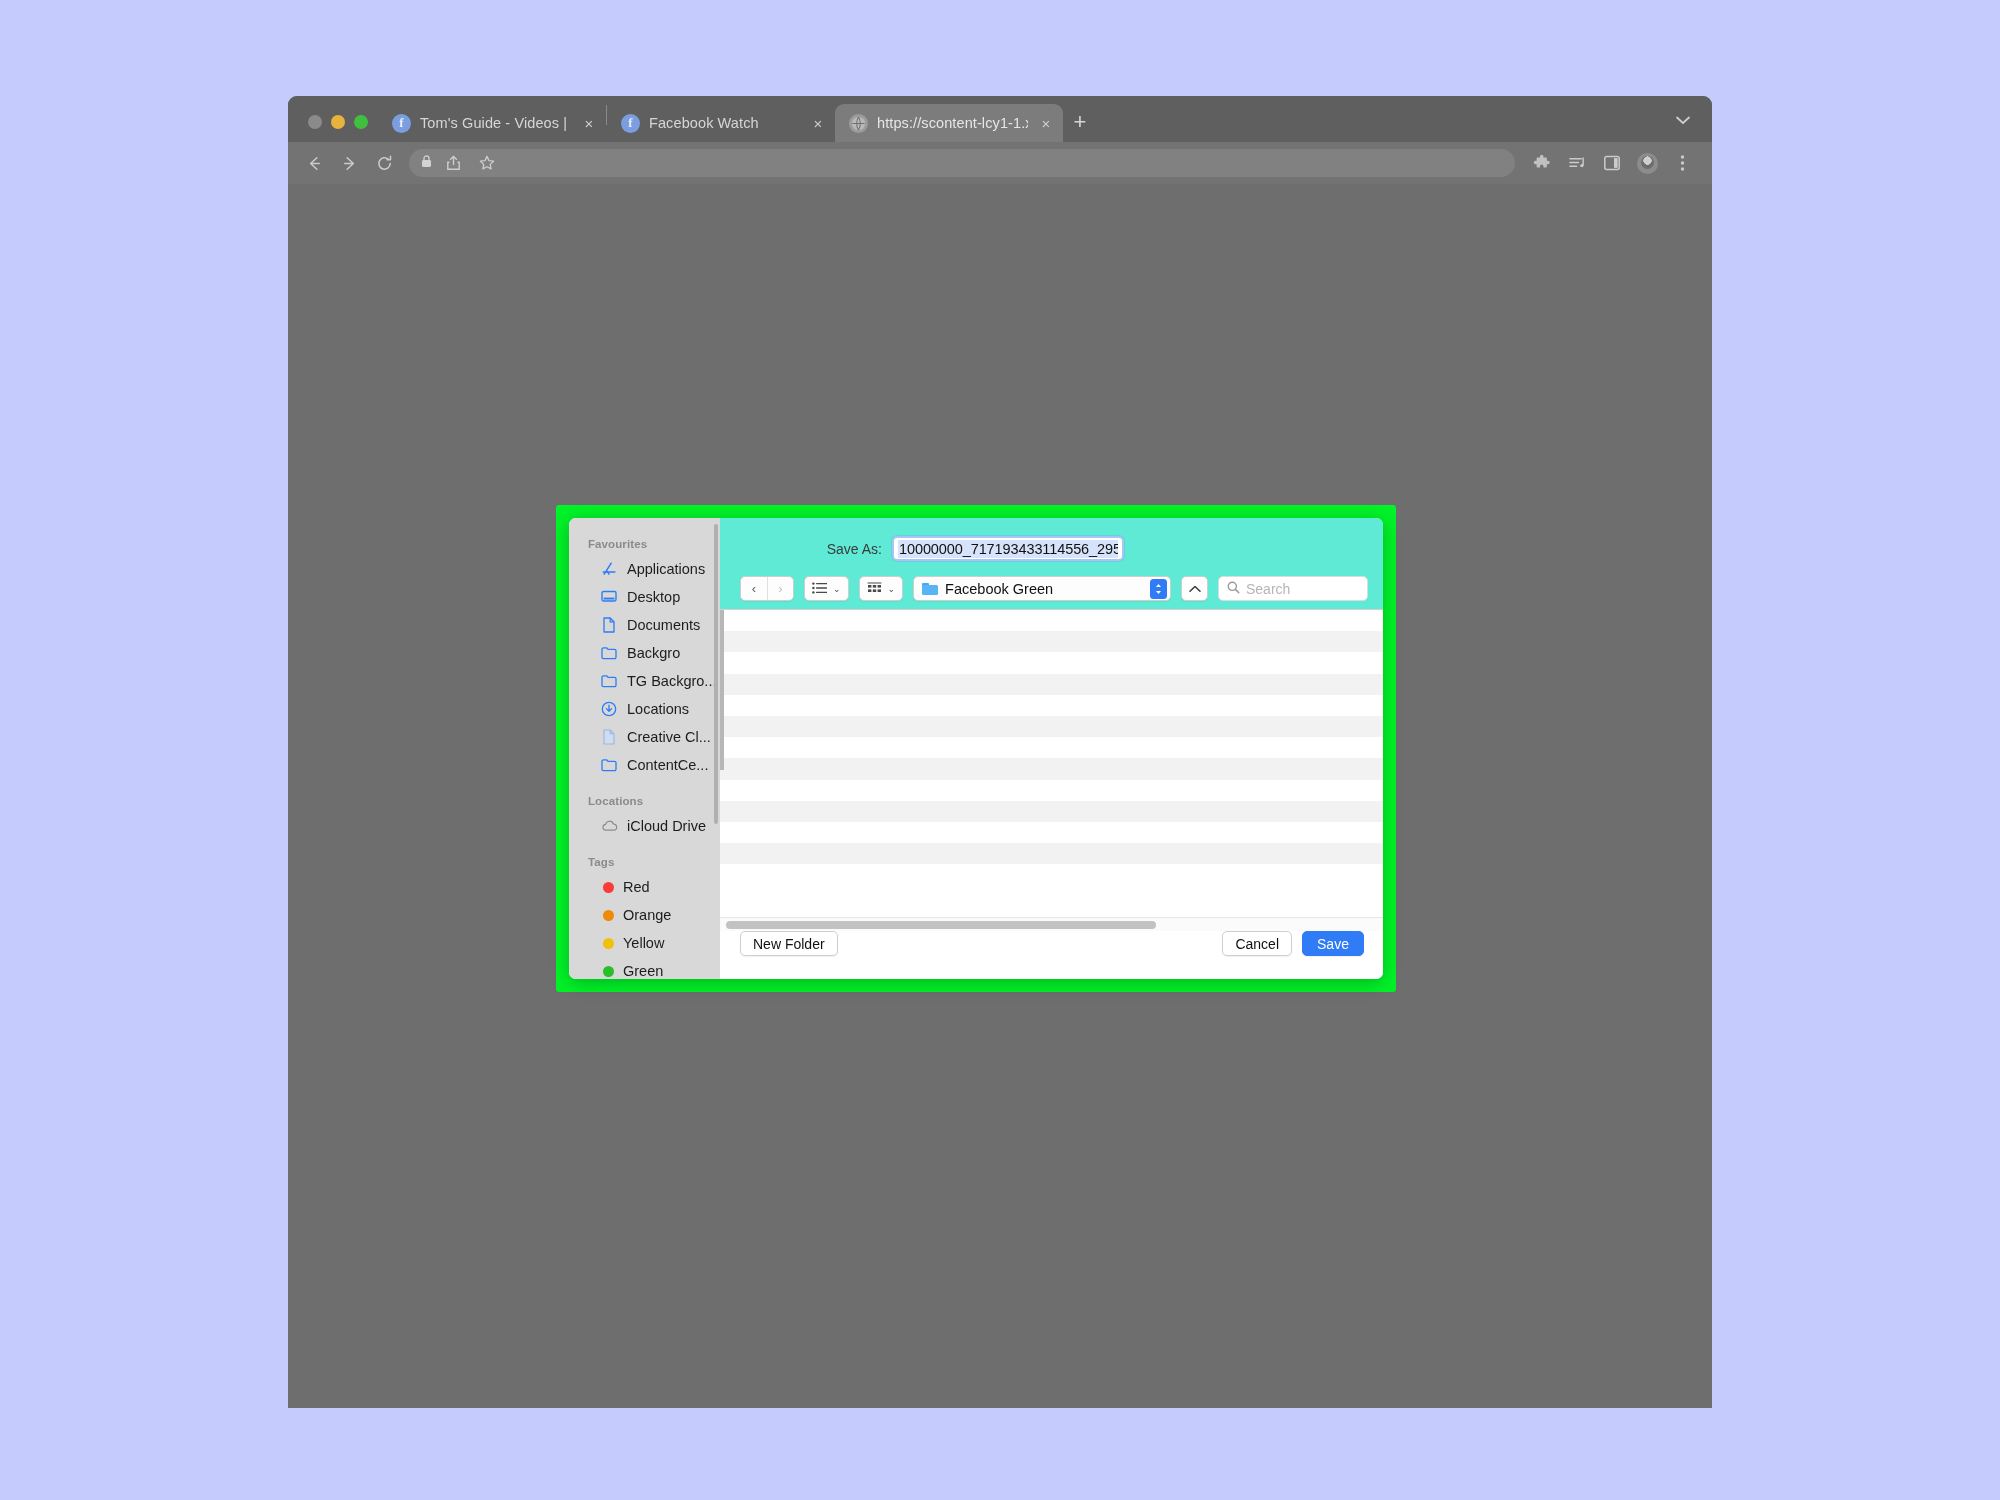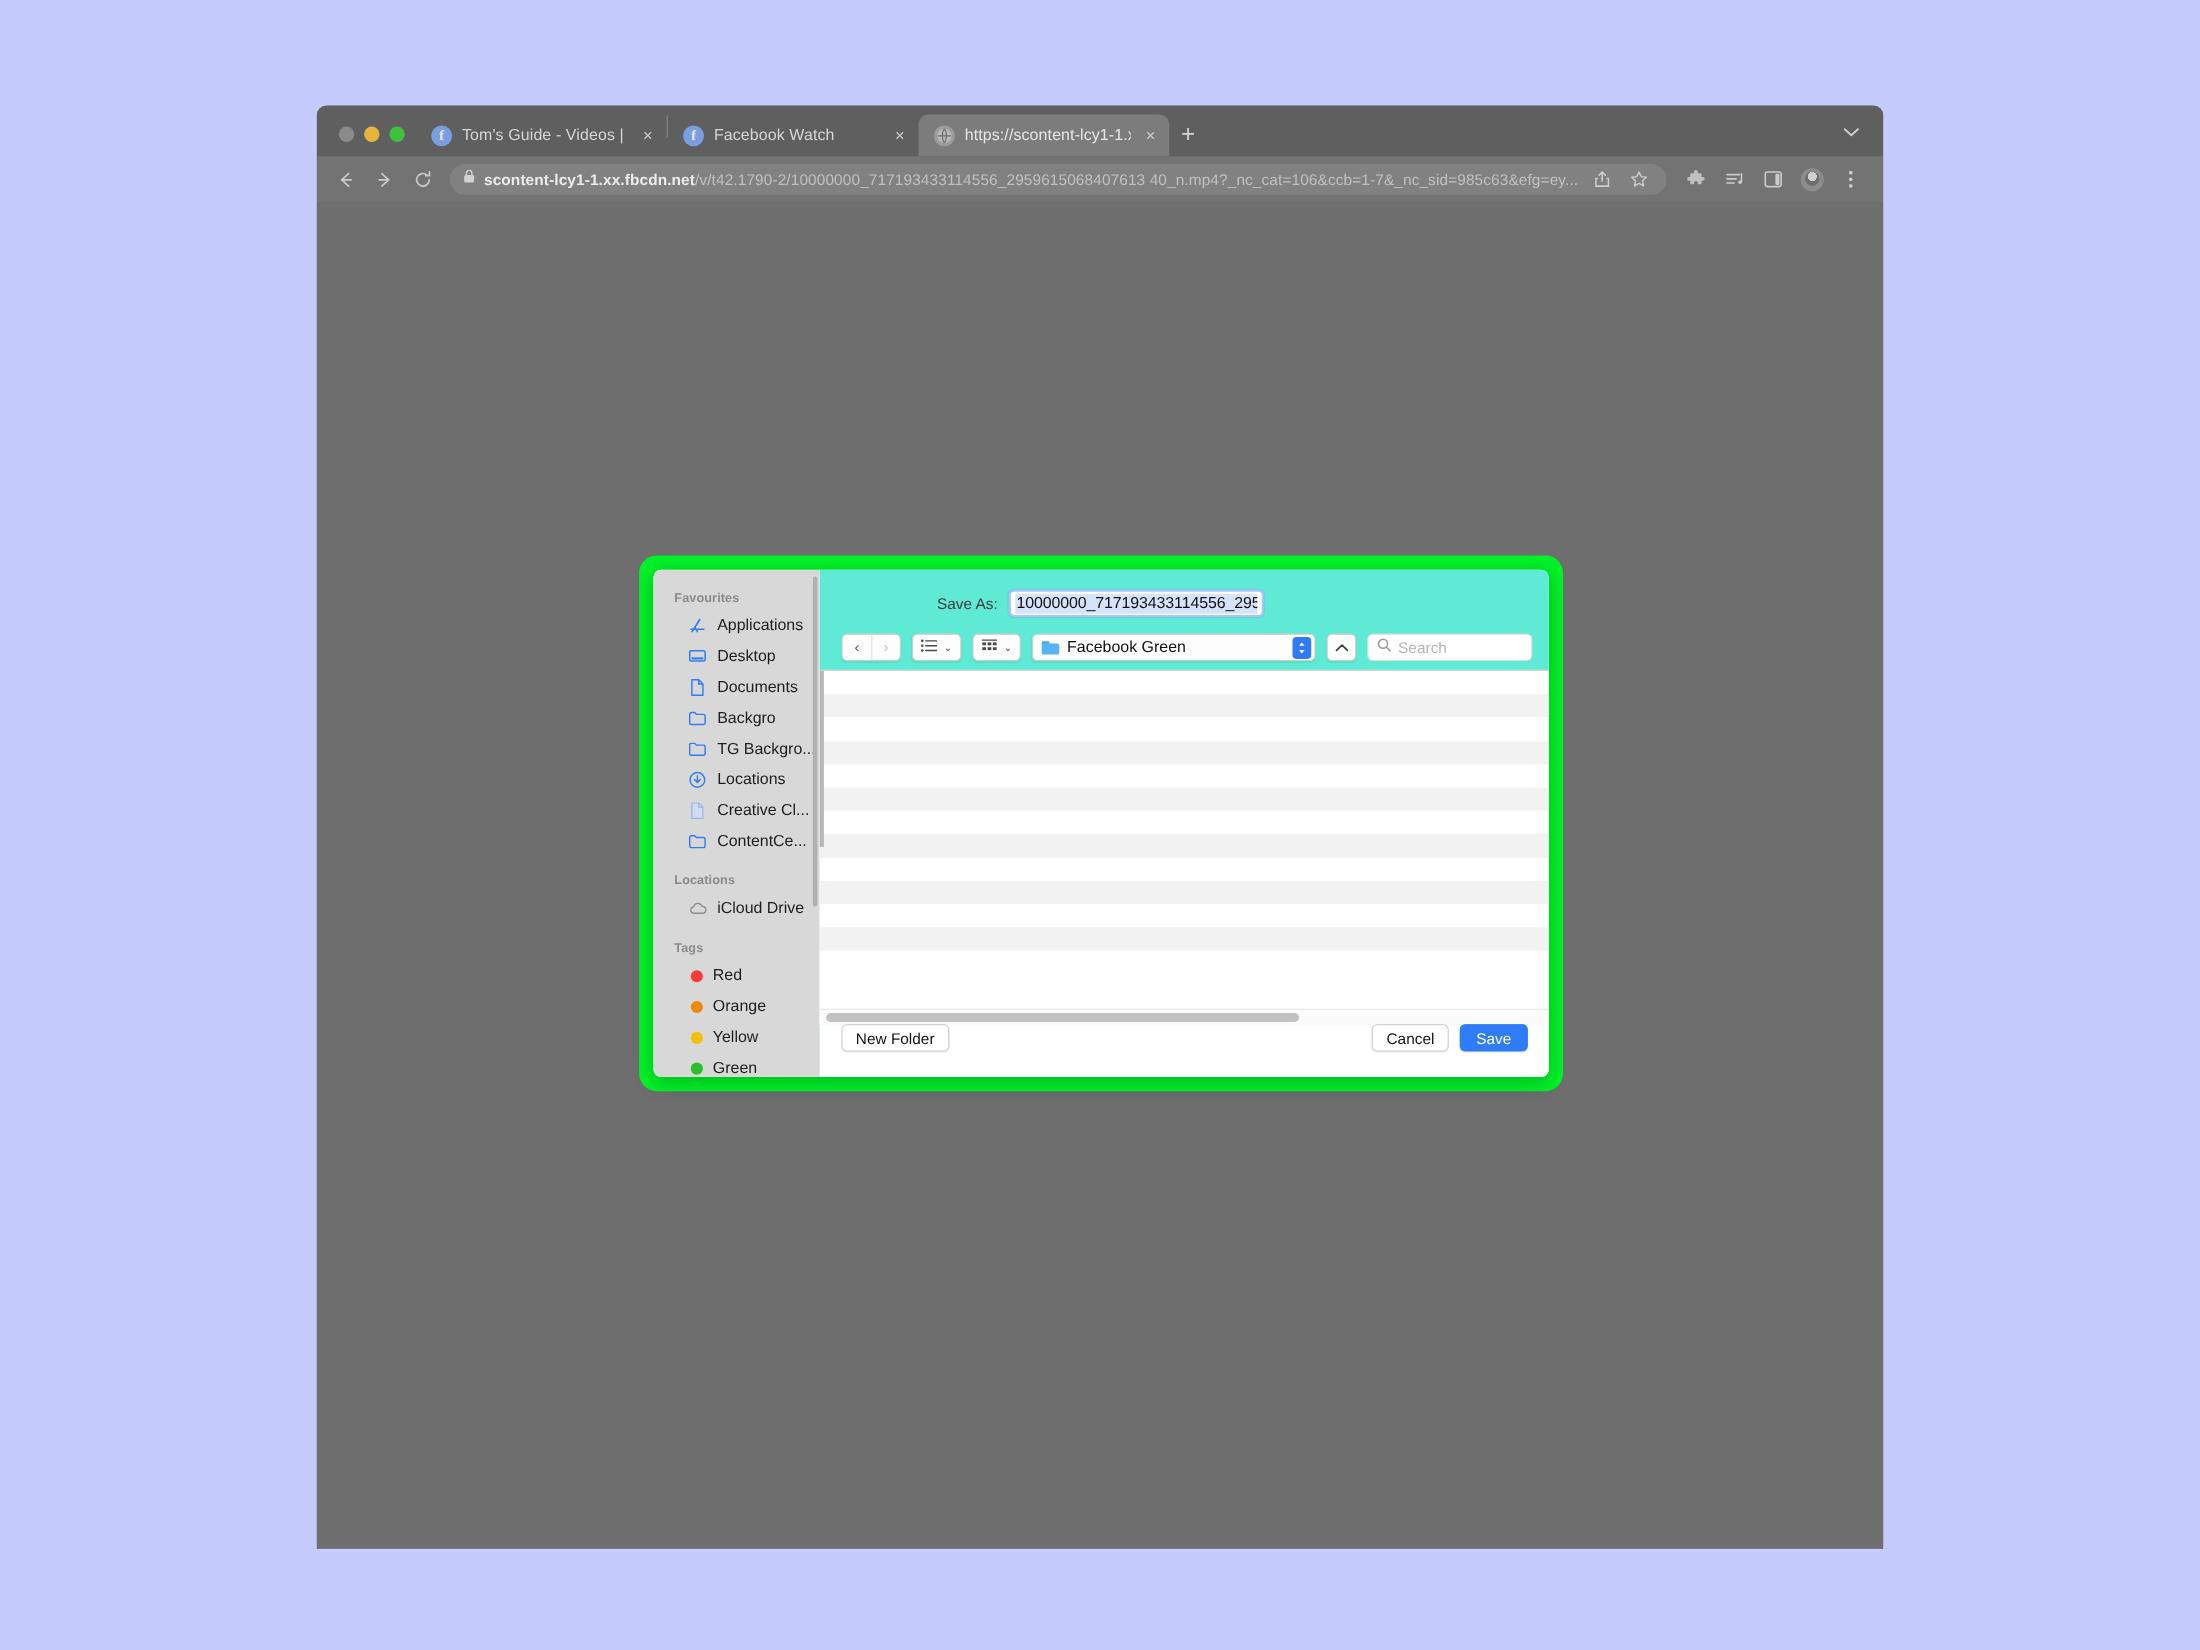"scontent-lcy1-1.xx.fbcdn.net/v/t42.1790-" span.url { html: <span><span>scontent-lcy1-1.xx.fbcdn.net</span><span>/v/t42.1790-2/10000000_717193433114556_2959615068407613 40_n.mp4?_nc_cat=106&amp;ccb=1-7&amp;_nc_sid=985c63&amp;efg=ey...</span></span> -> none }
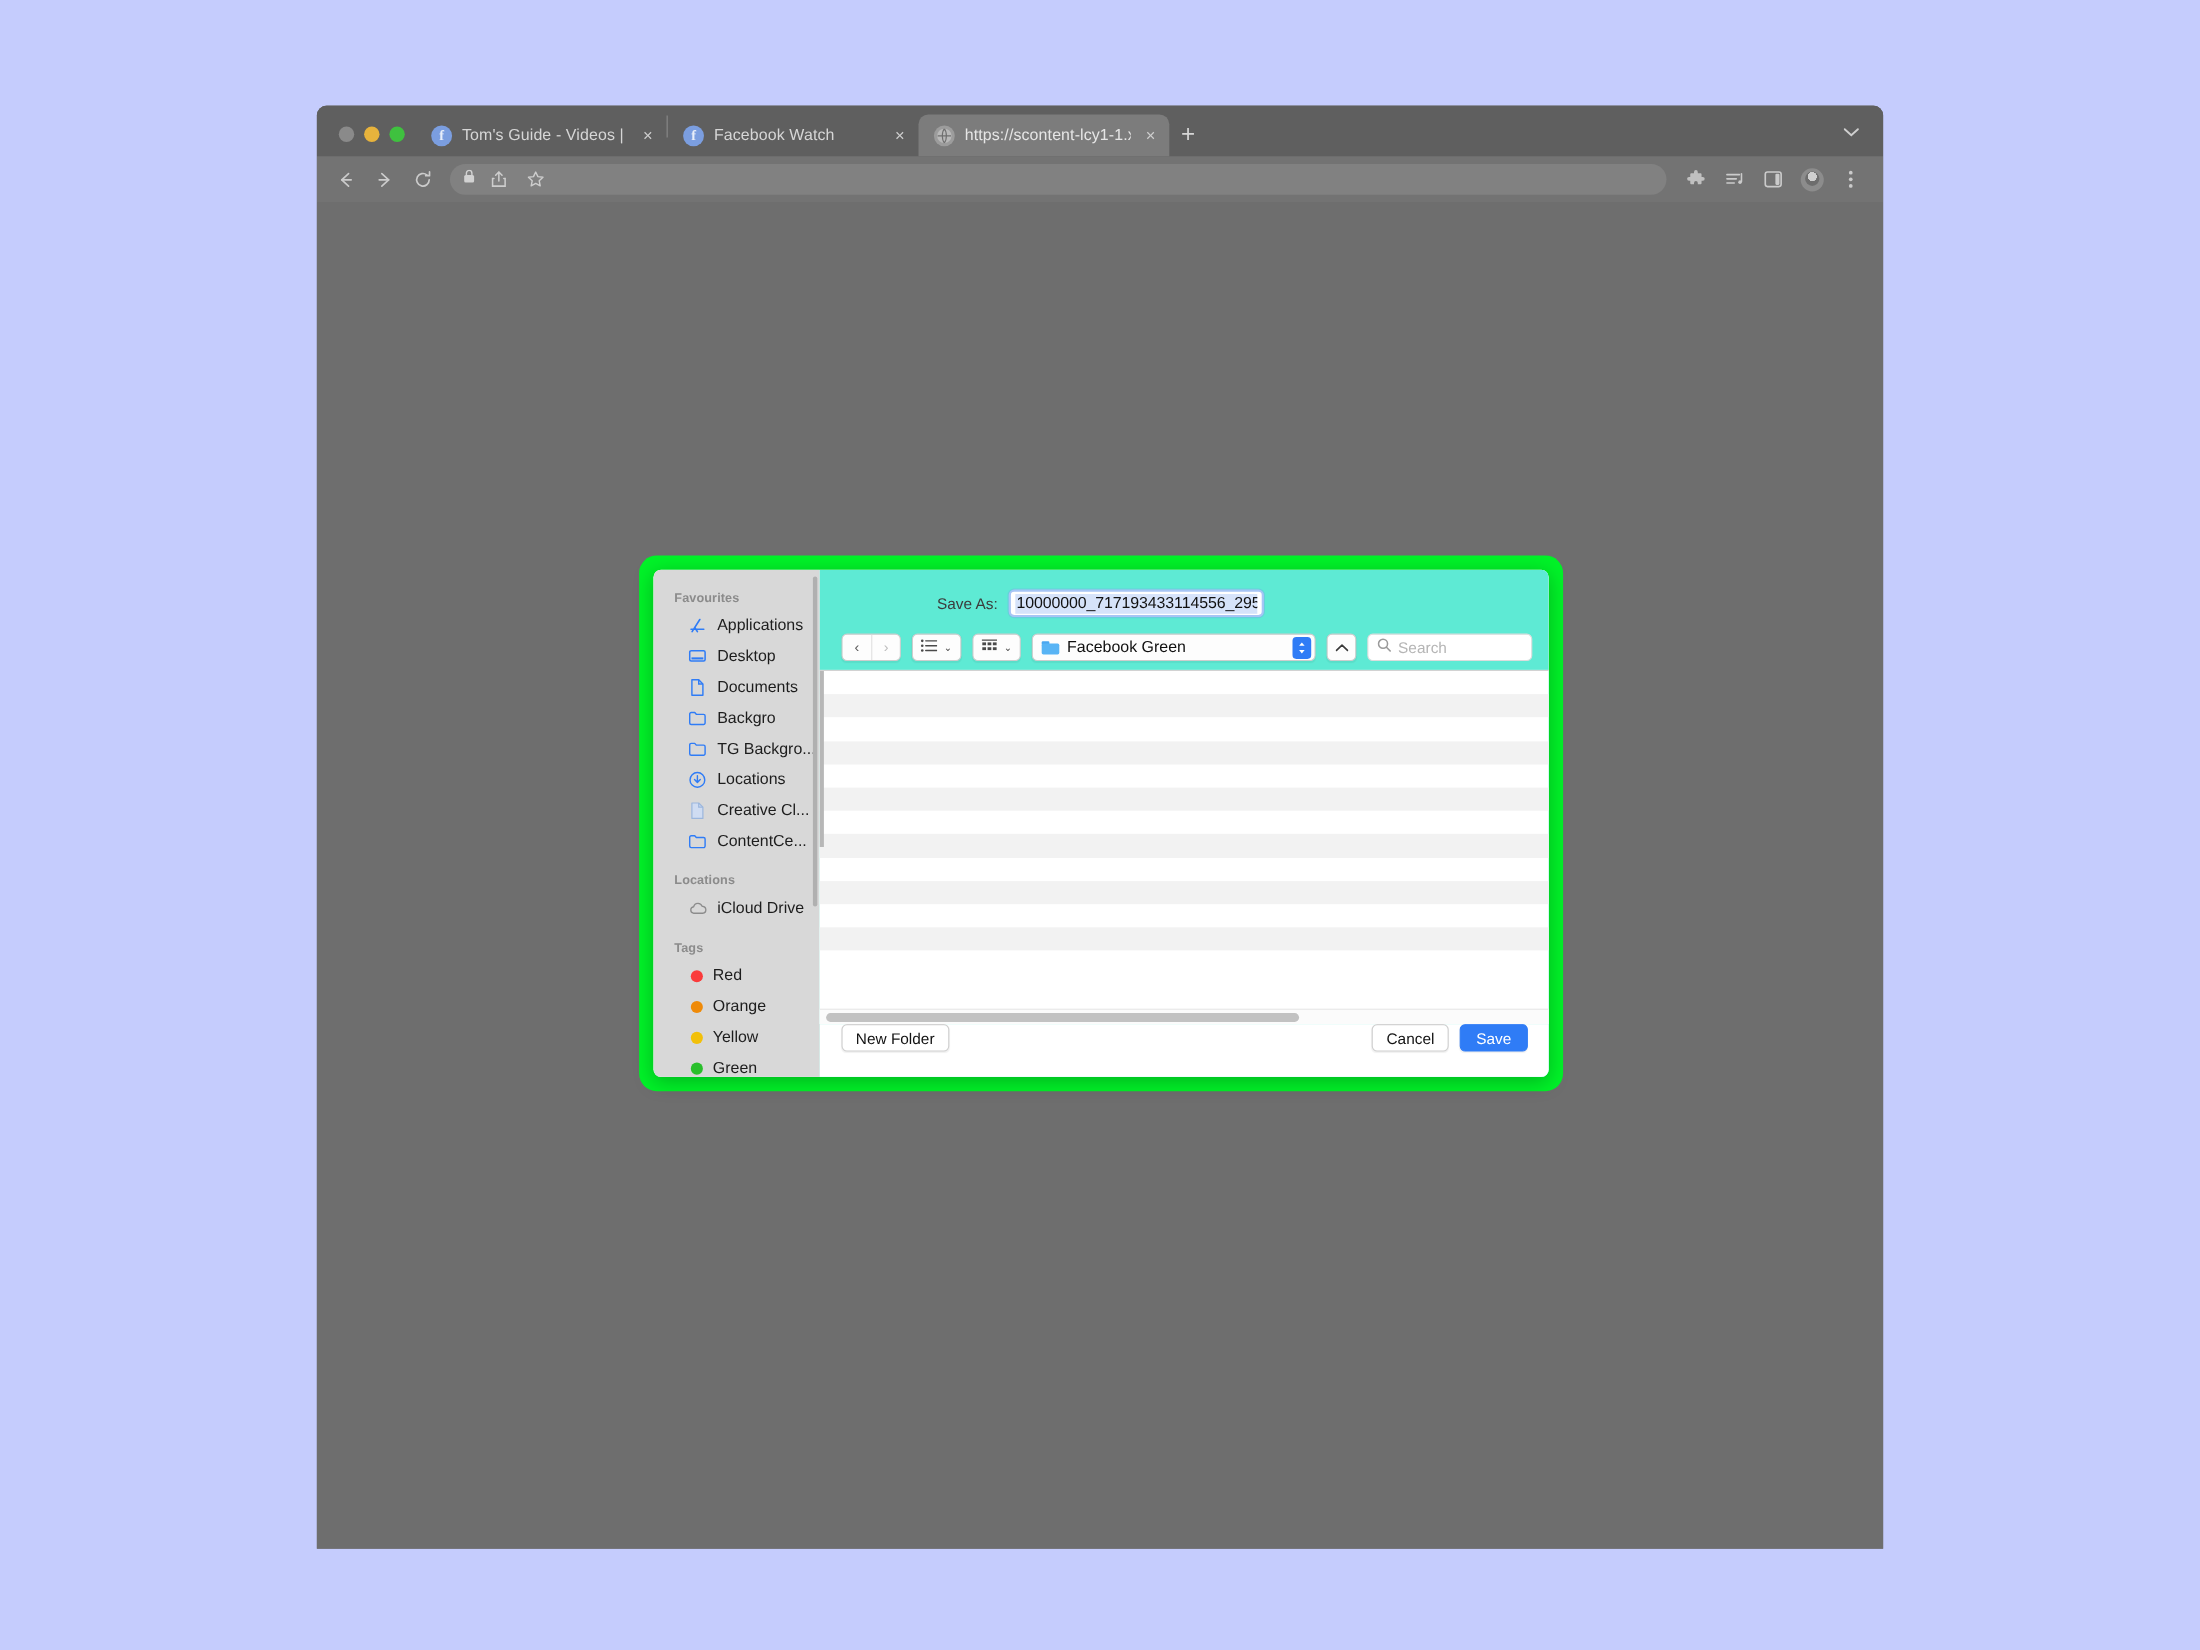"Favourites" .green-frame { border-radius: 16px -> 3px; left: 581px -> 556px }
